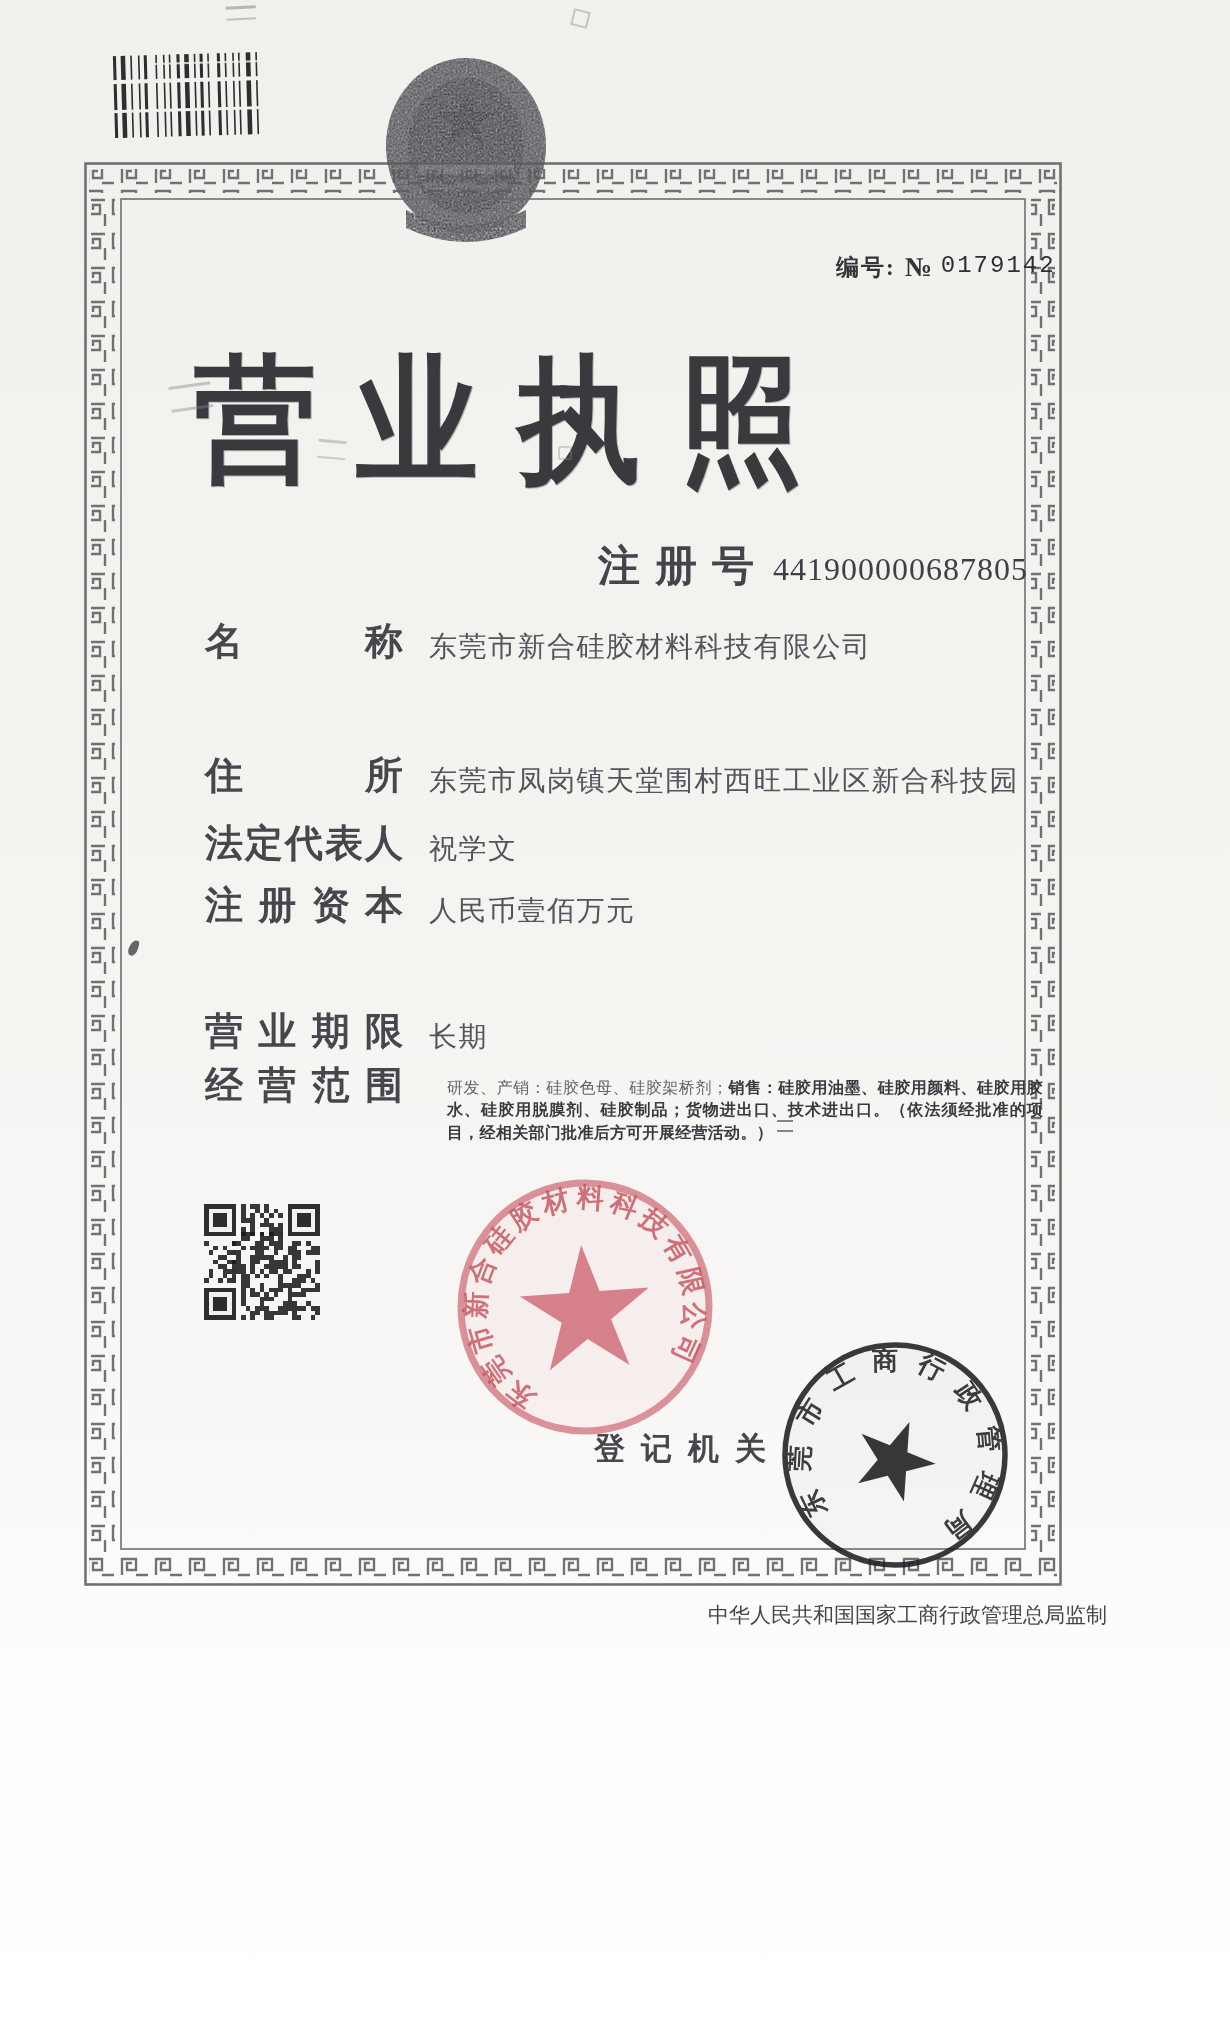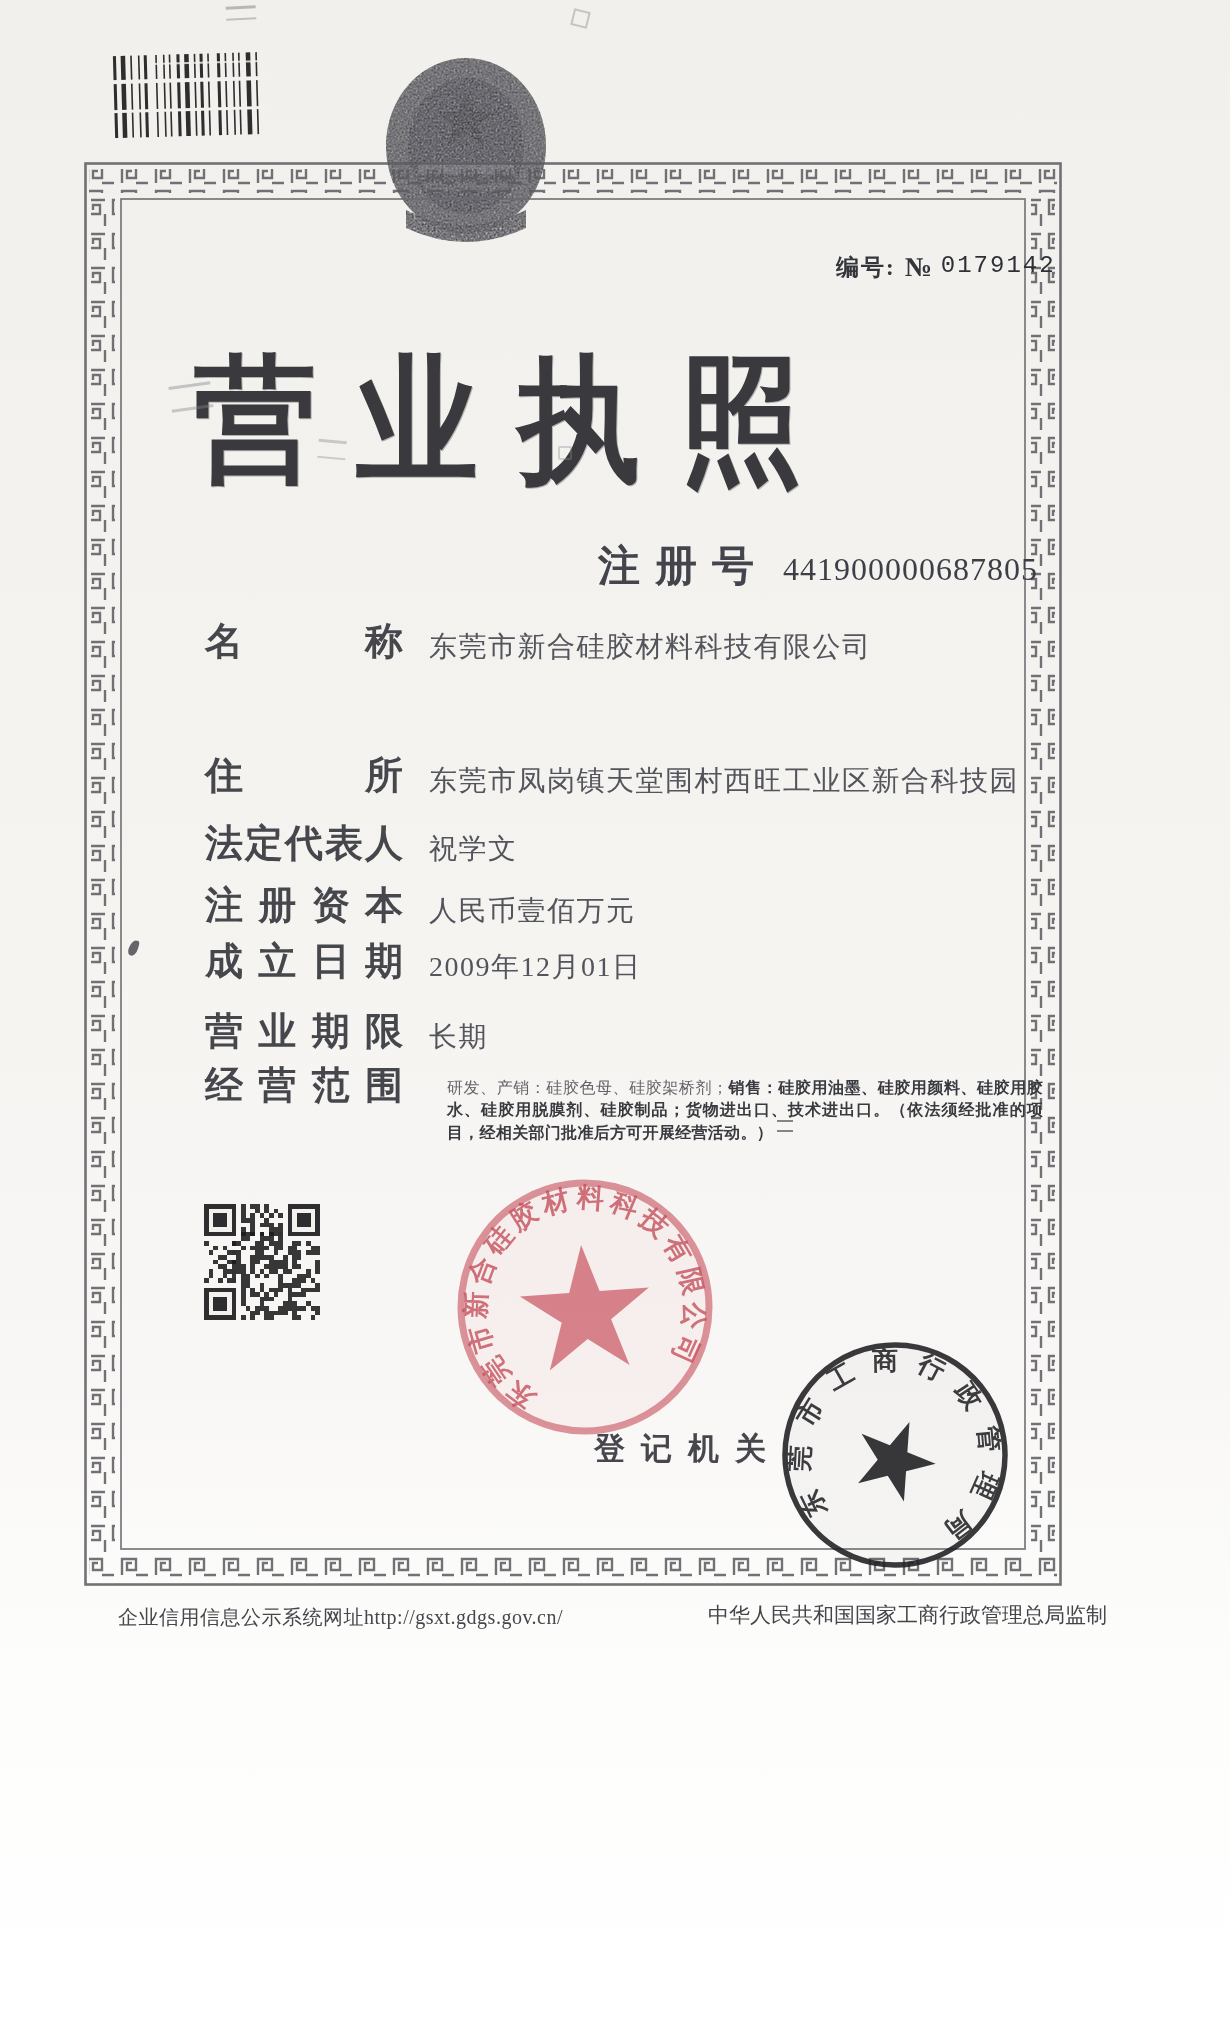"441900000687805" .regline .num { margin-left: 14px -> 4px }
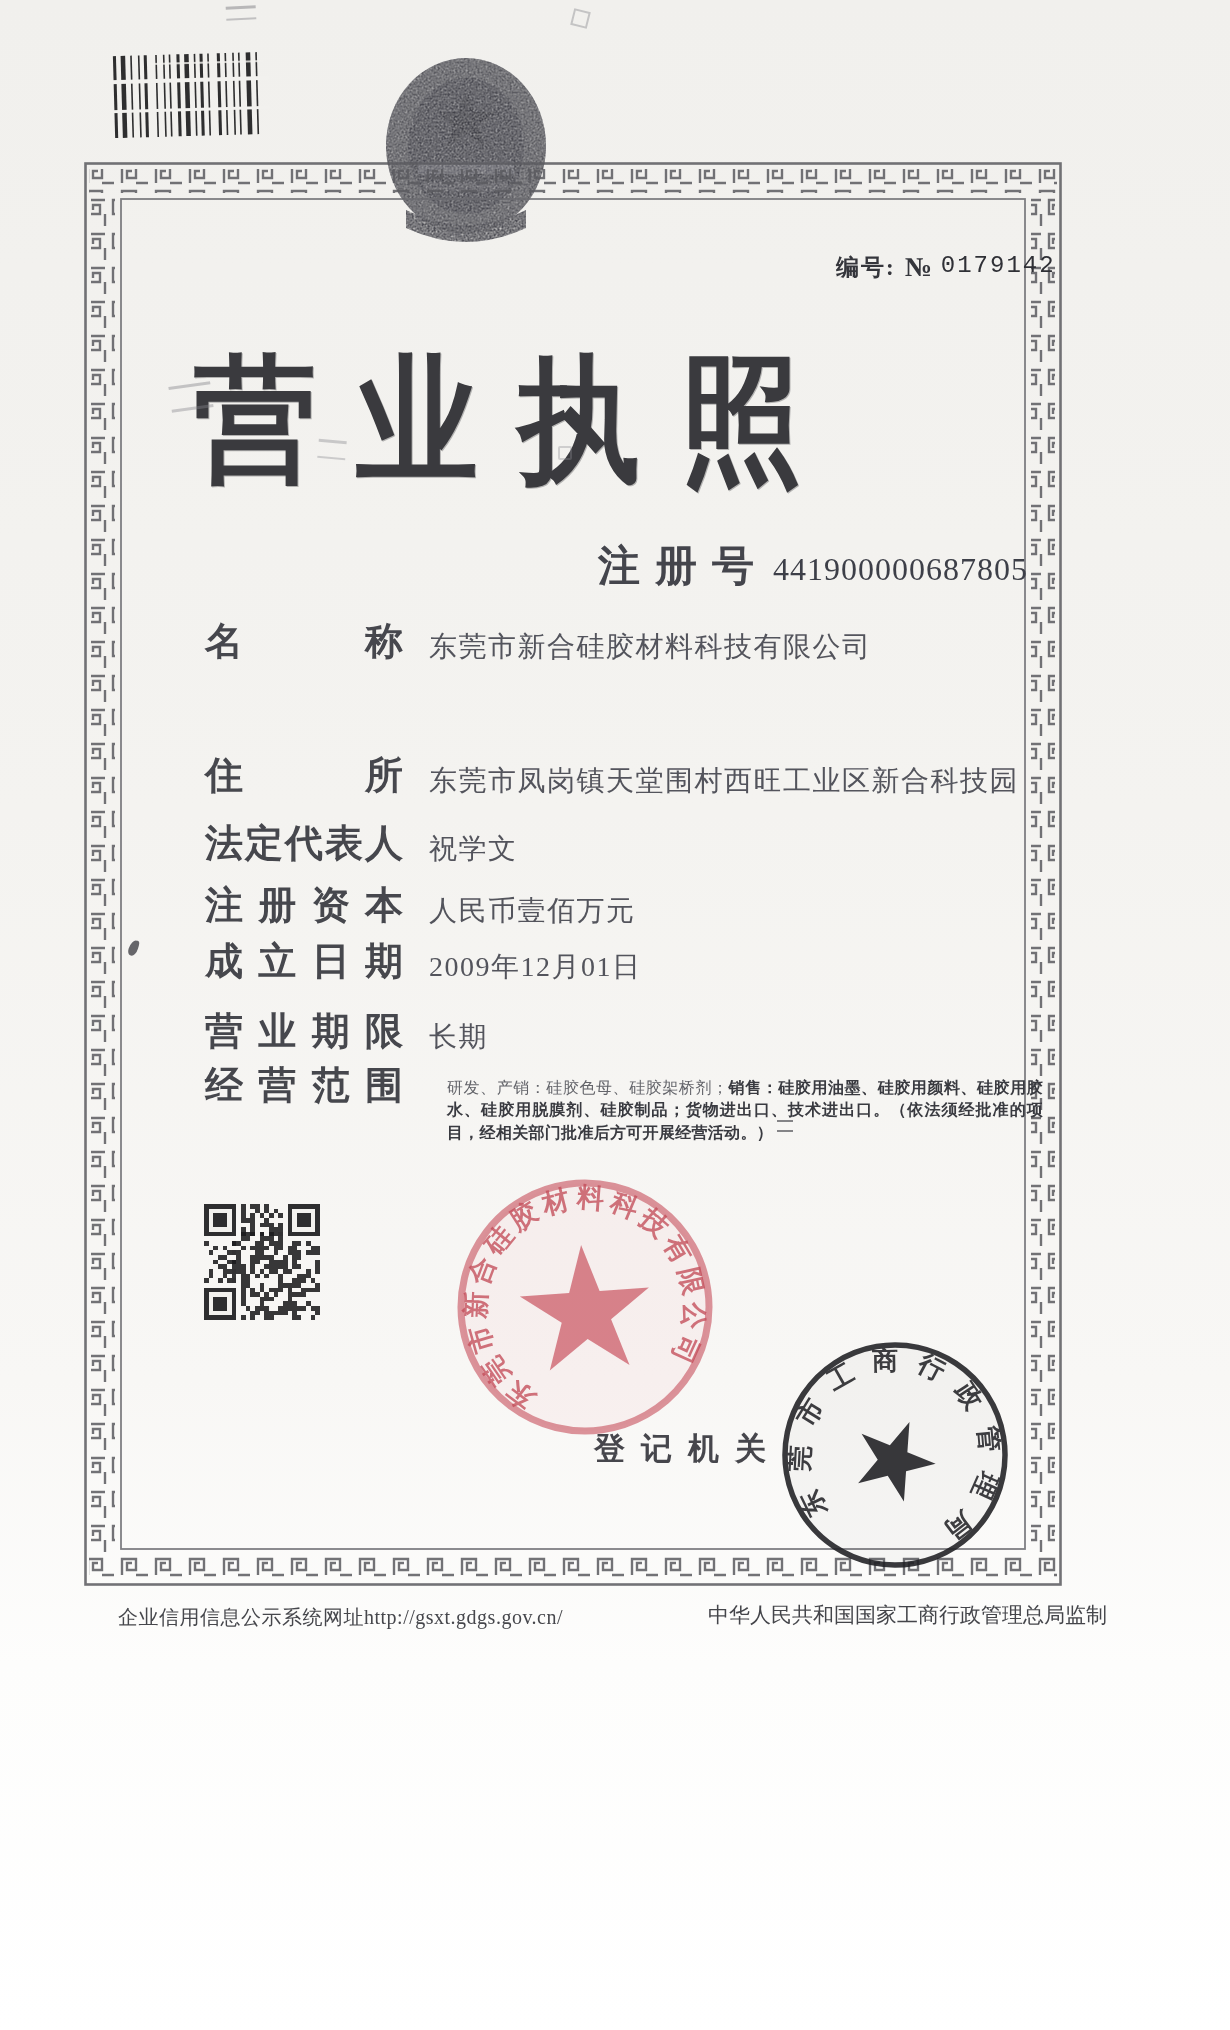"成立日期" div.row { html: <div> <div>成立日期</div> <div>2009年12月01日</div> </div> -> none }
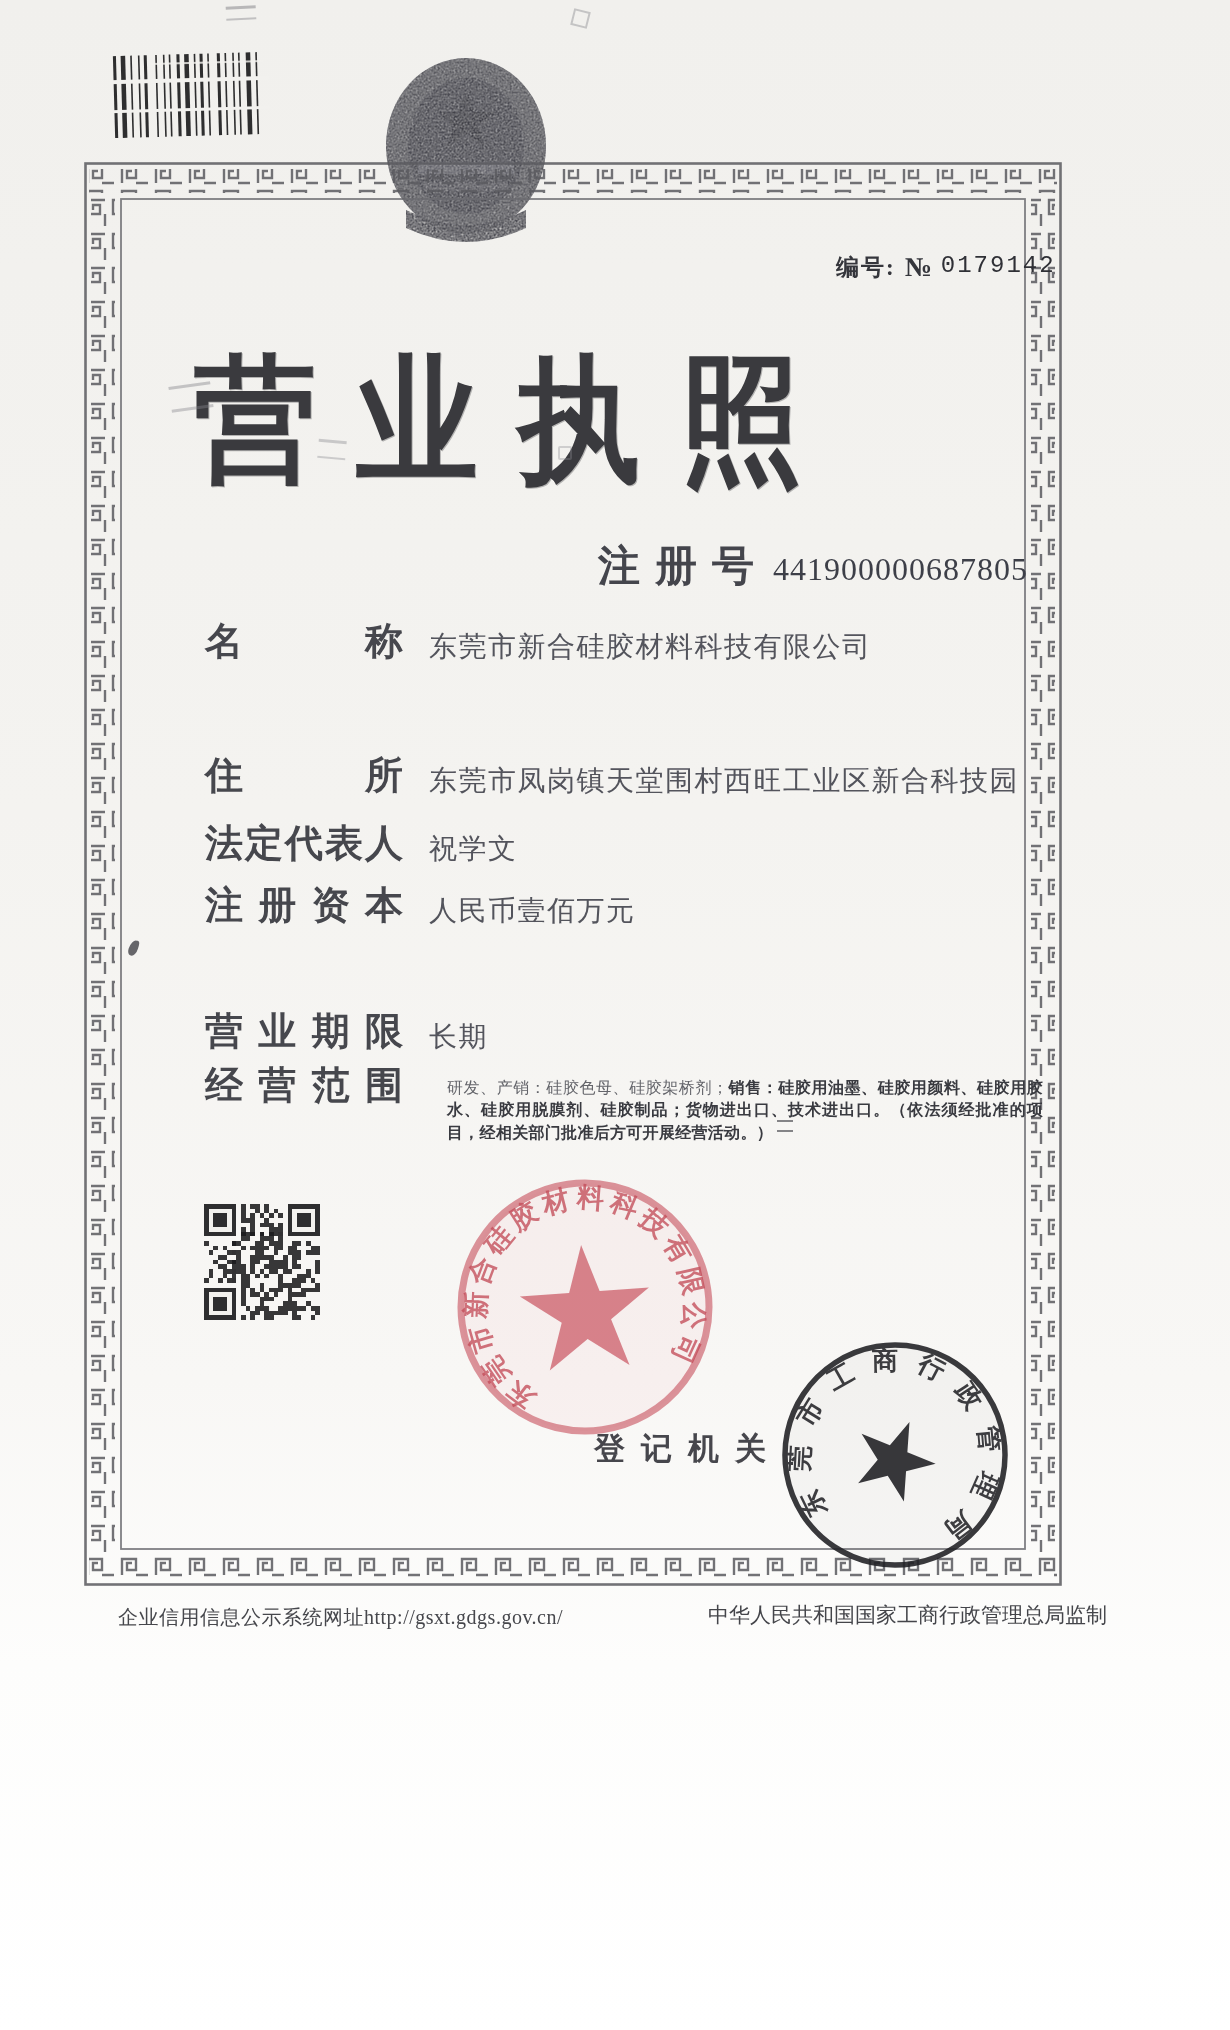"企业信用信息公示系统网址http://gsxt.gdgs.gov.cn/" div.abs { html: <div>企业信用信息公示系统网址http://gsxt.gdgs.gov.cn/</div> -> none }
